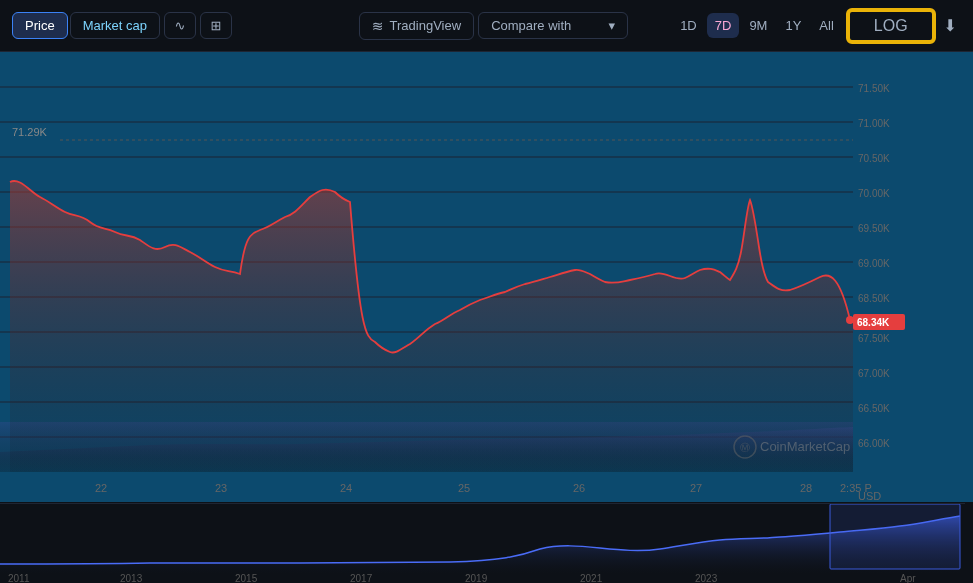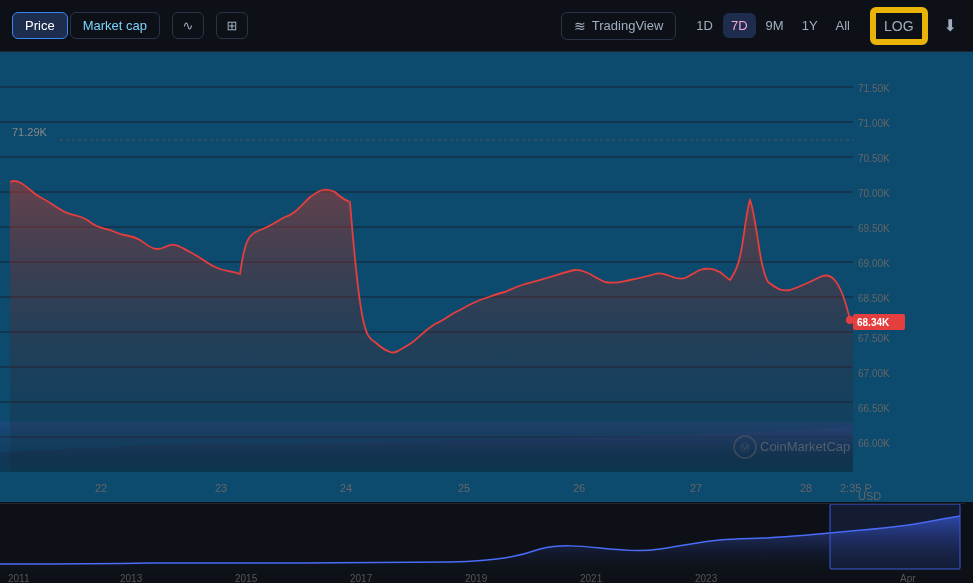"Price" .toolbar { gap: 12px -> 4px }
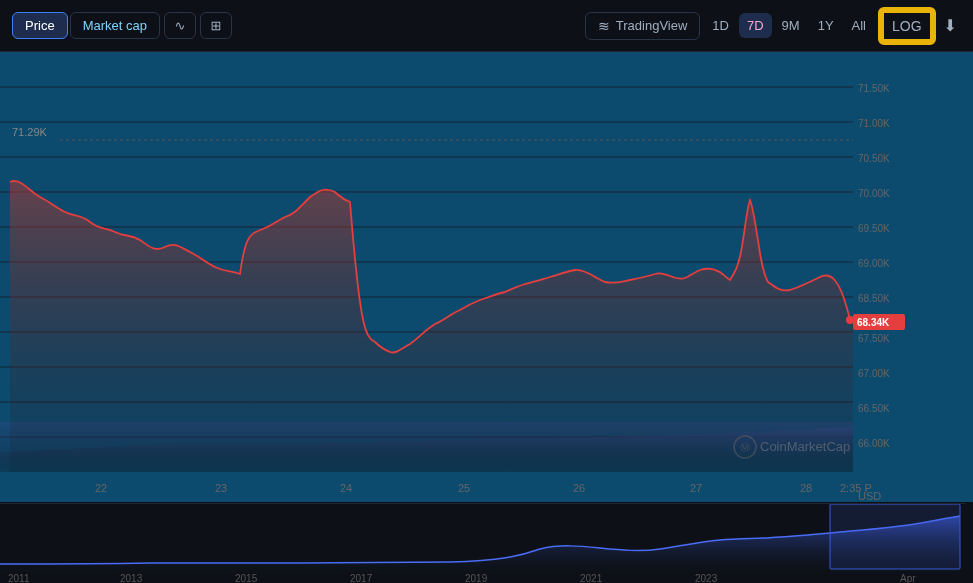"Compare with" div.compare-select { html: none -> <div> <span>Compare with</span> <span>▾</span> </div> }
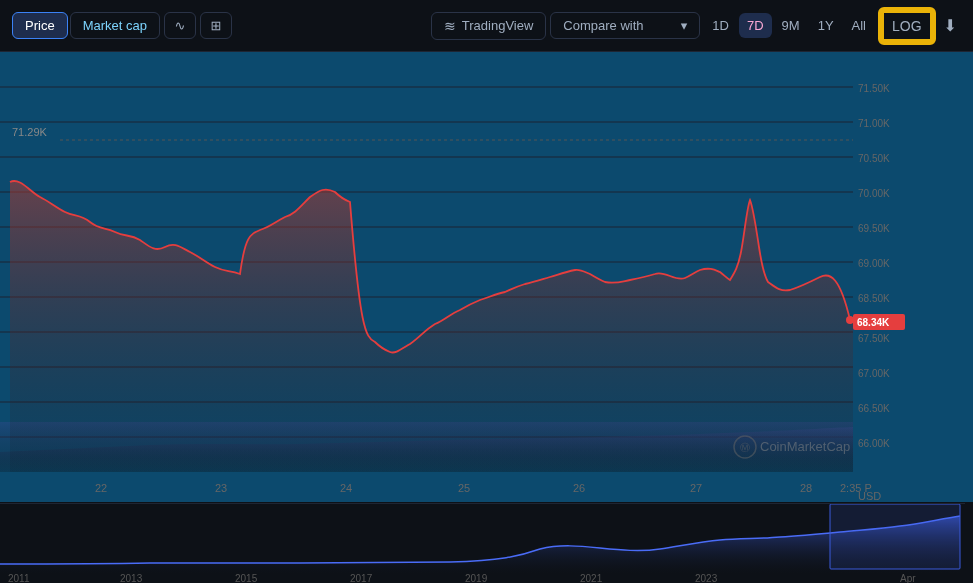"1D" .time-group { margin-left: none -> 40px }
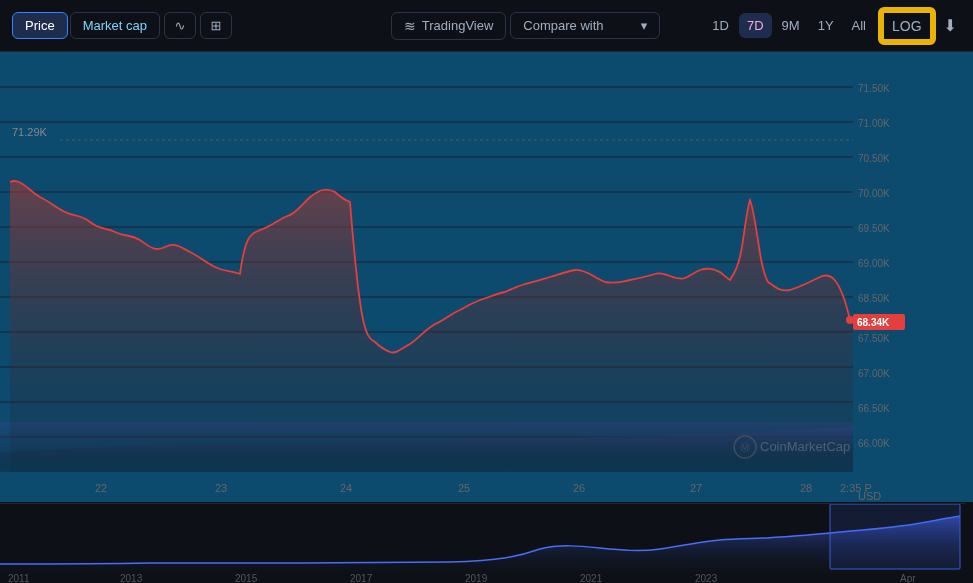"LOG" .log-btn { border: 6px solid #eab308 -> 4px solid #eab308; font-size: 14px -> 16px; padding: 5px 8px -> 5px 24px }
